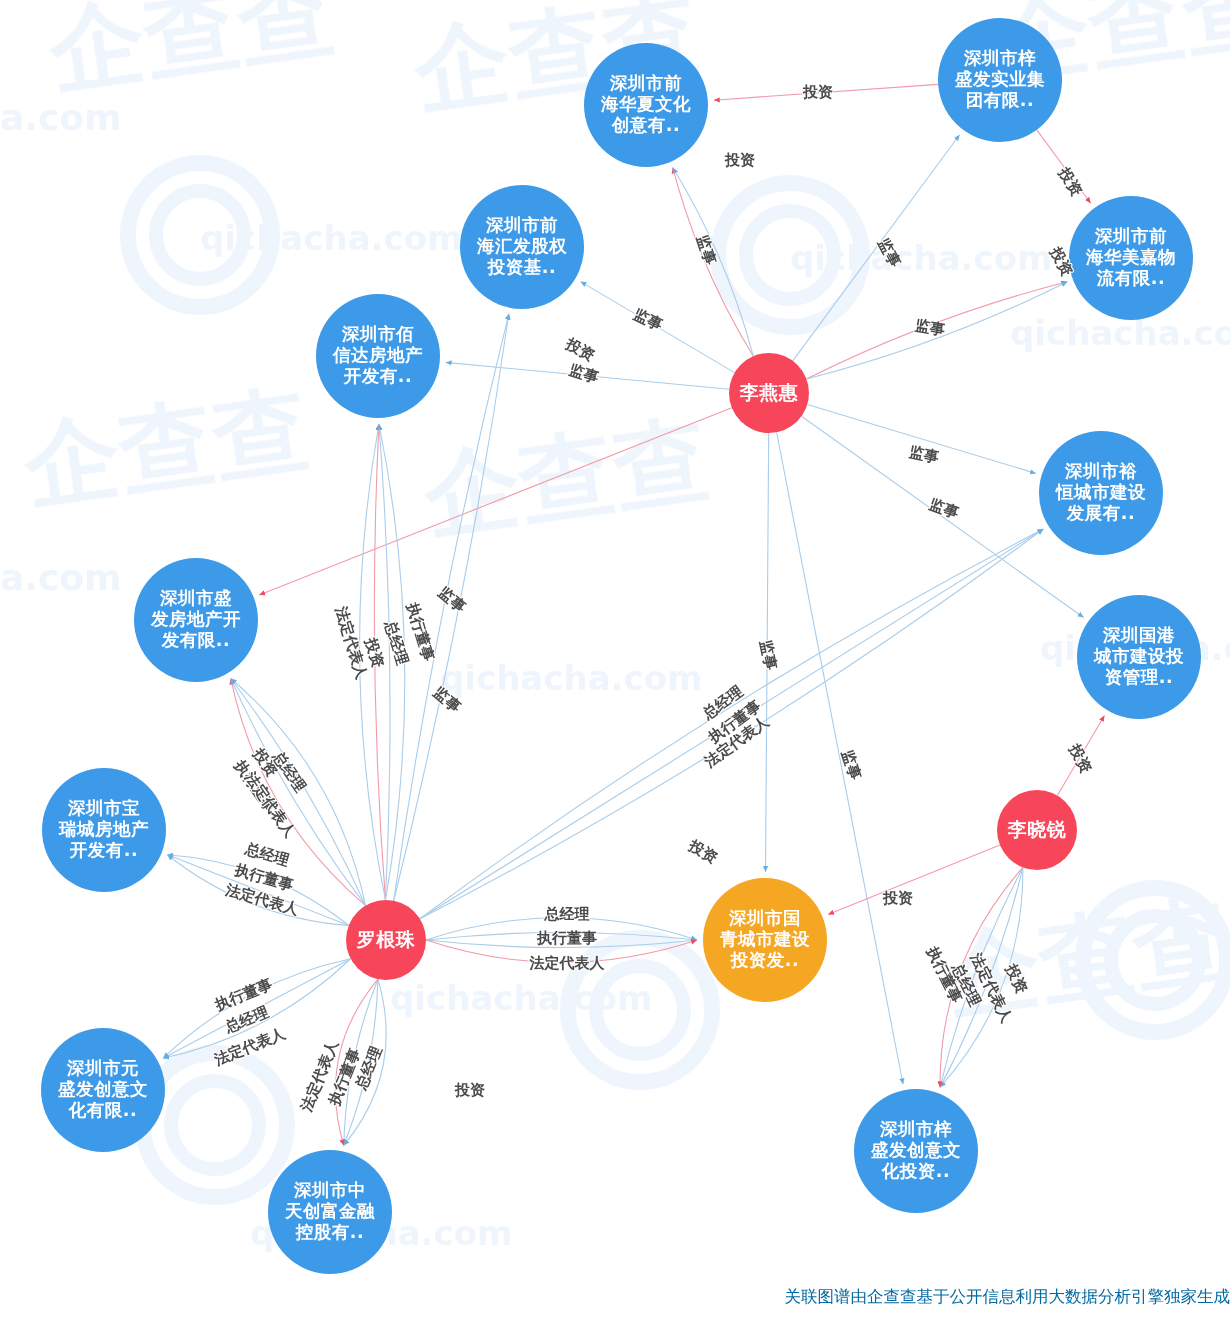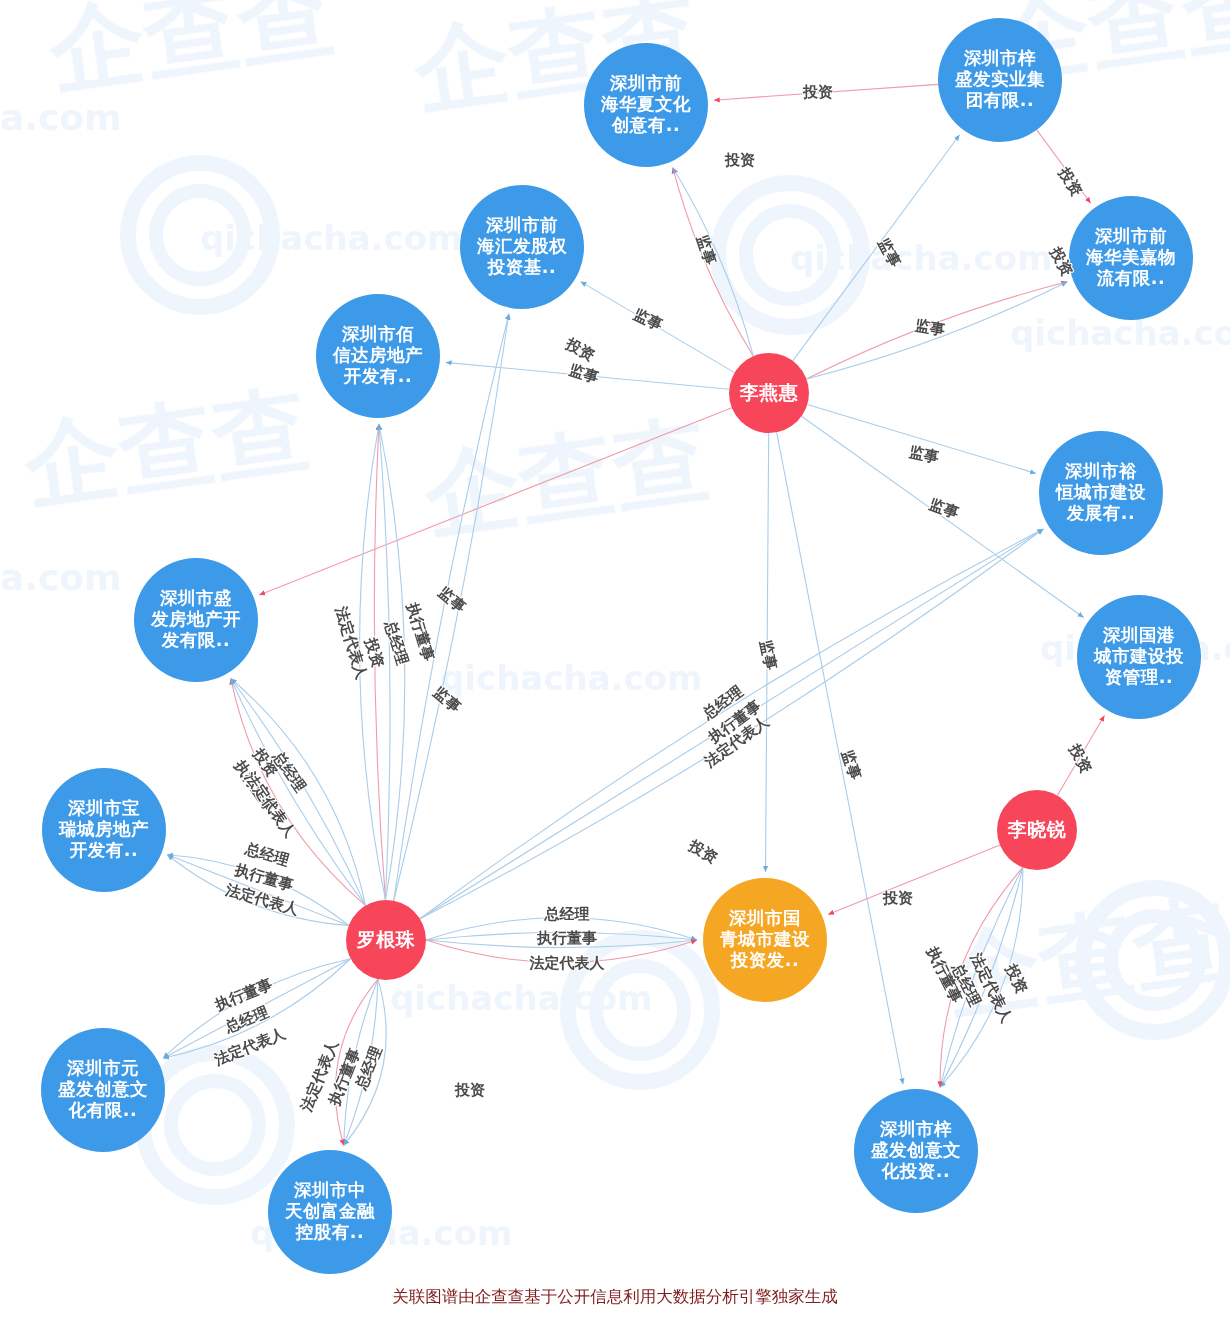"关联图谱由企查查基于公开信息利用大数据分析引擎独家生成" .footer { color: #7f1d1d -> #0369a1; text-align: center -> right }
